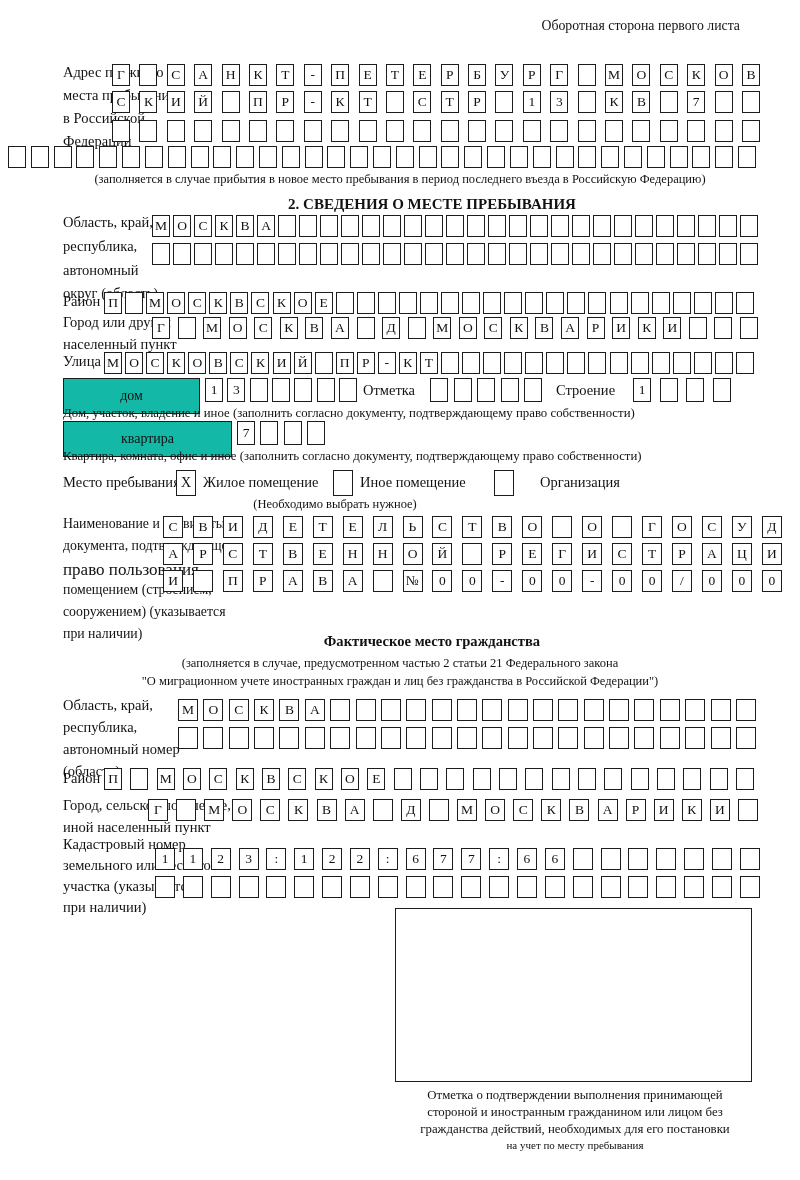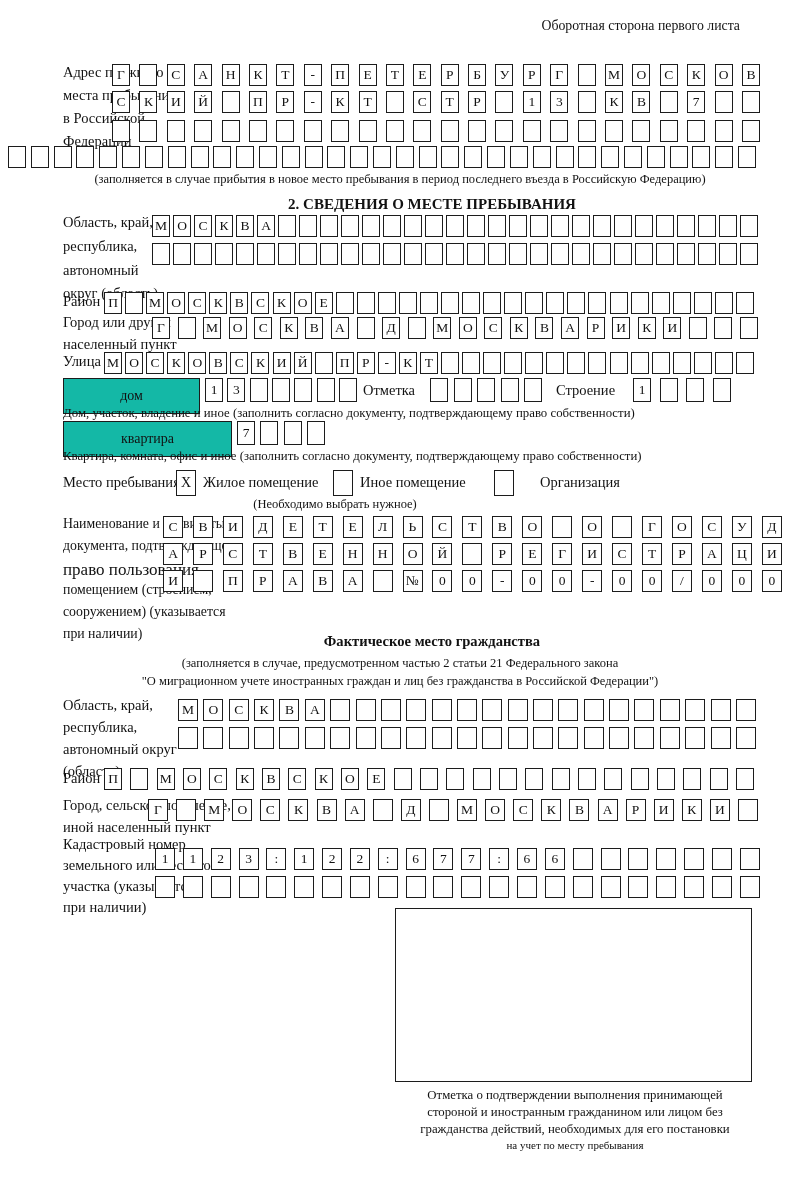"автономный округ" div.lbl { text: округ -> номер }
